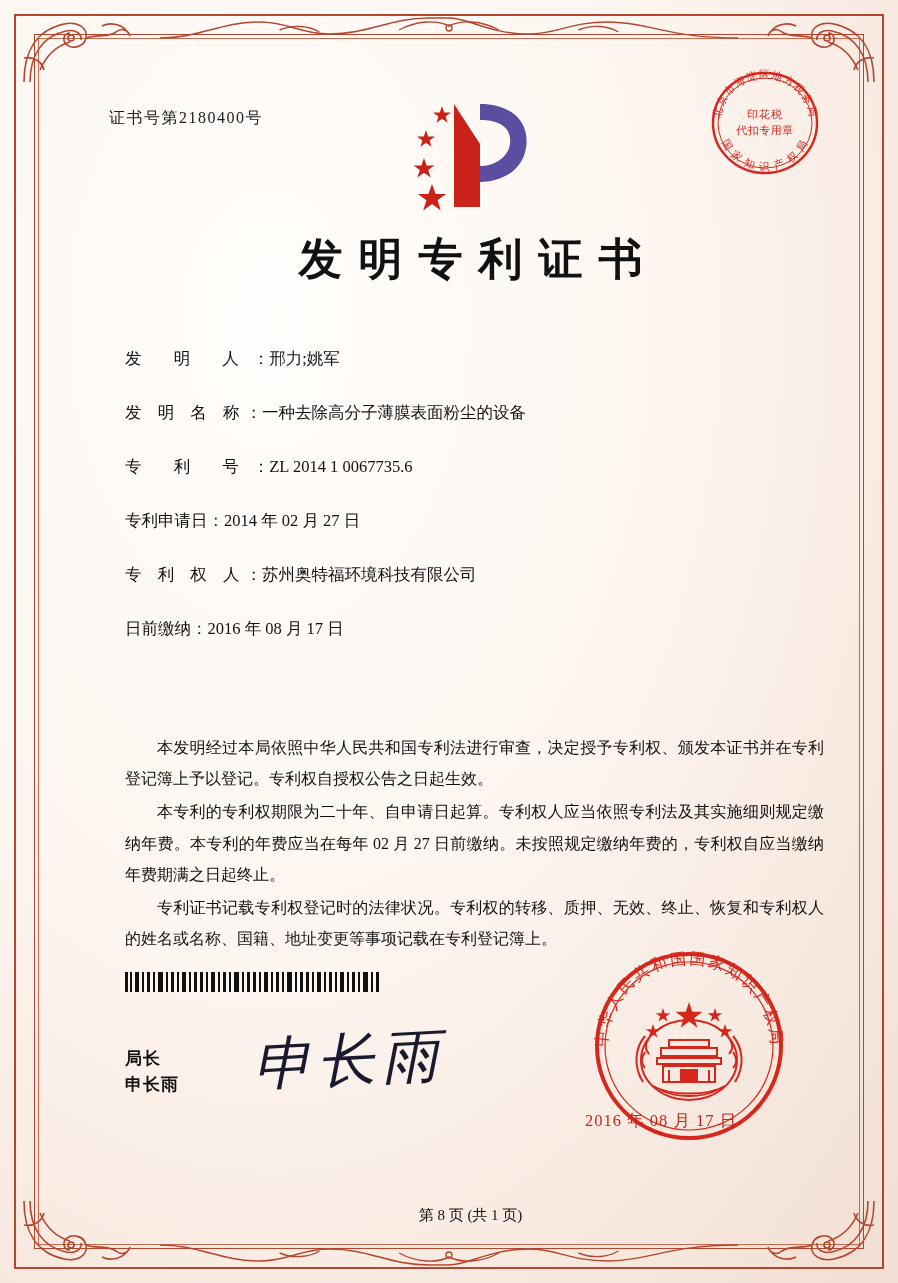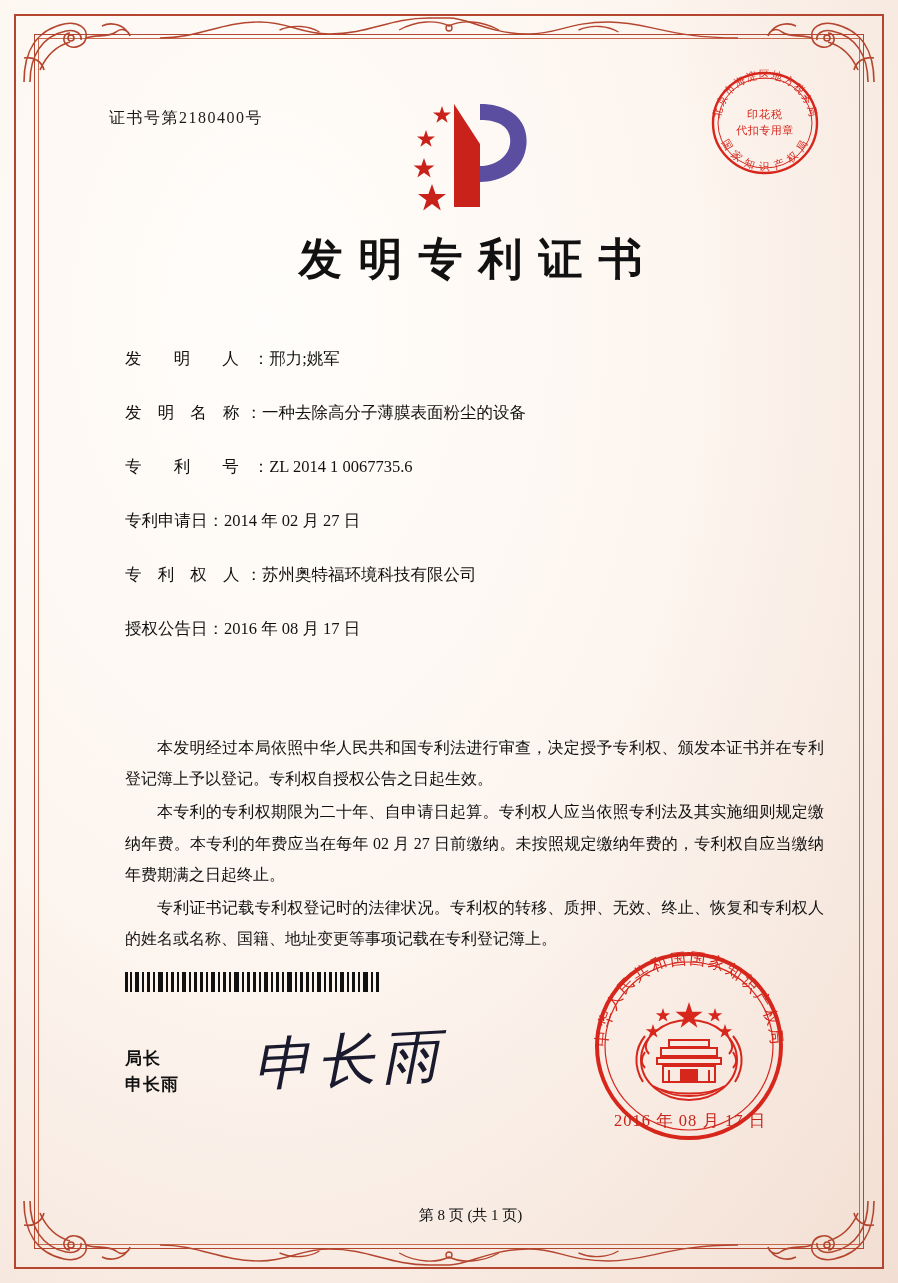"授权公告日" span.lbl { text: 授权公告日 -> 日前缴纳 }
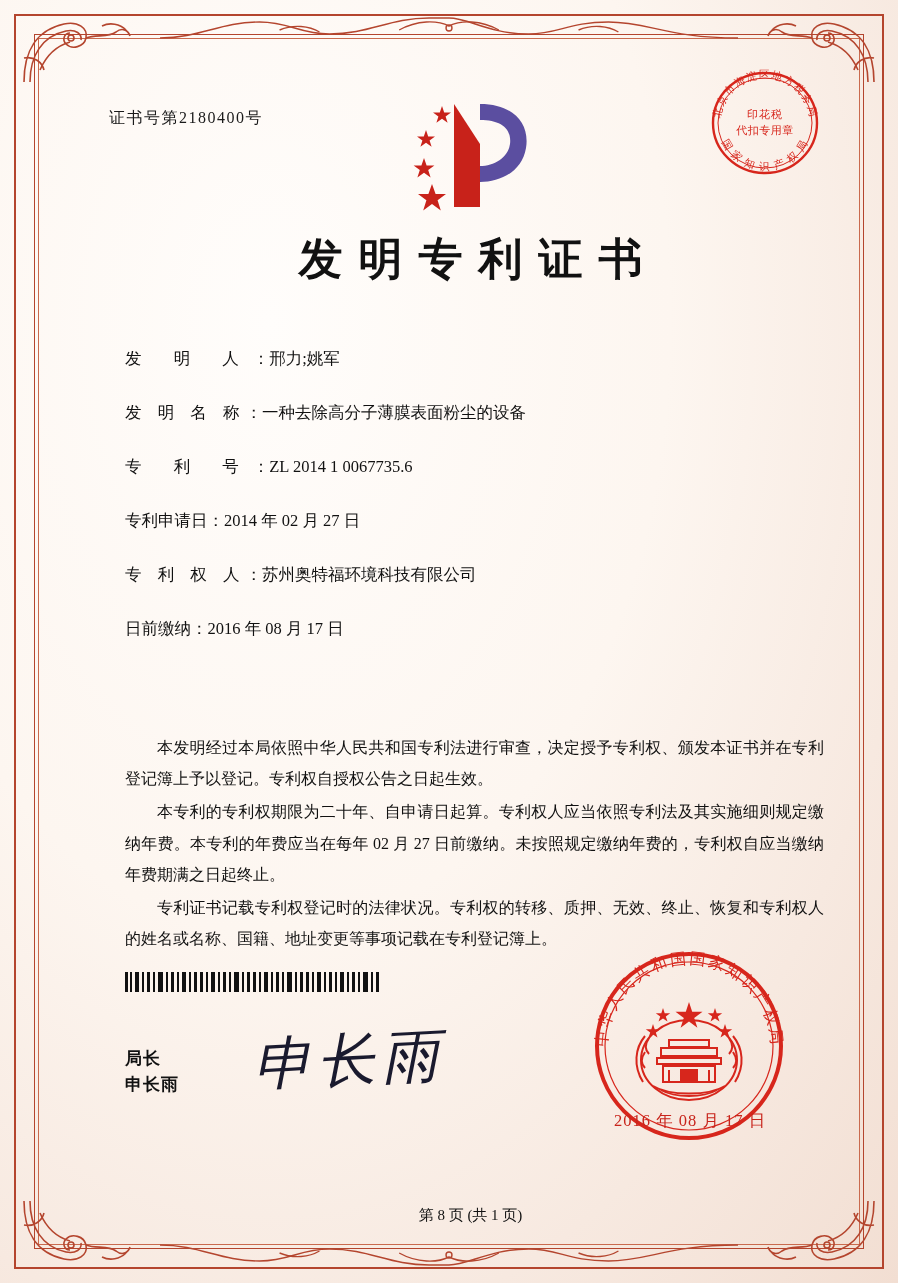"2016 年 08 月 17" .seal-date { left: 511px -> 482px }
